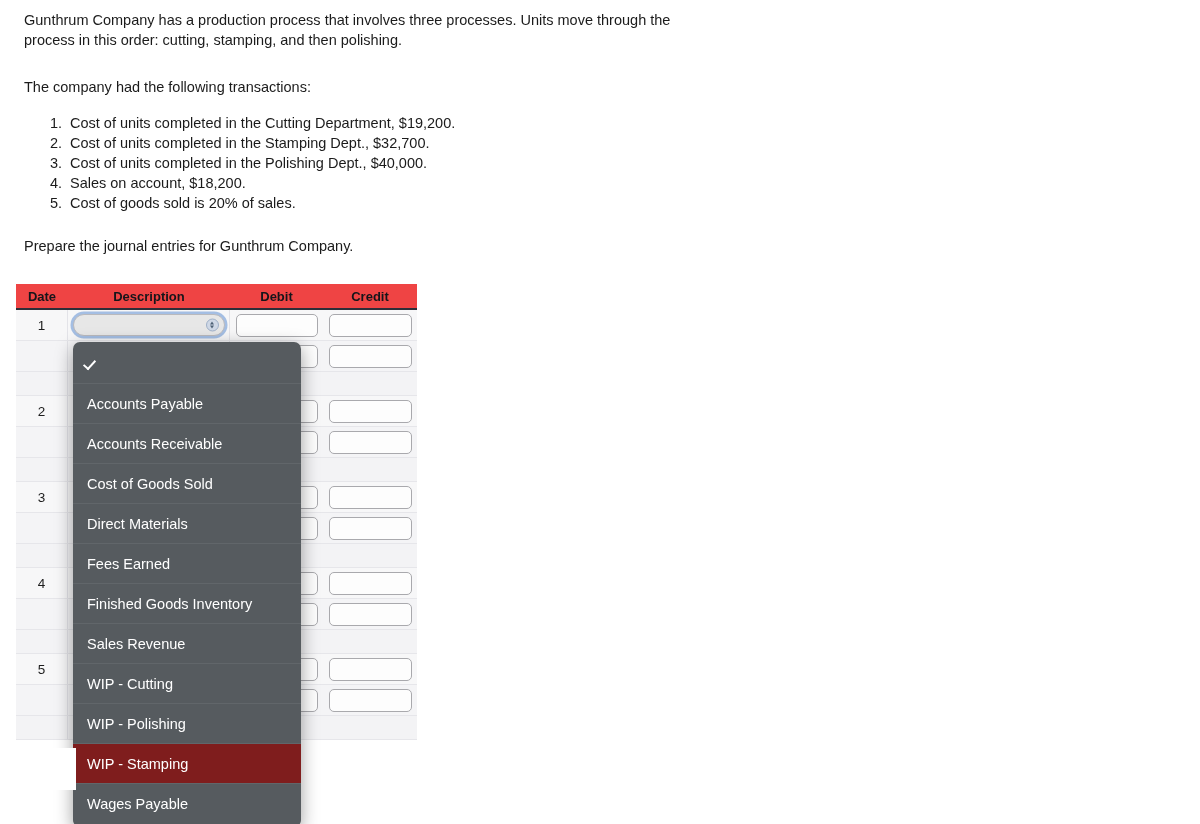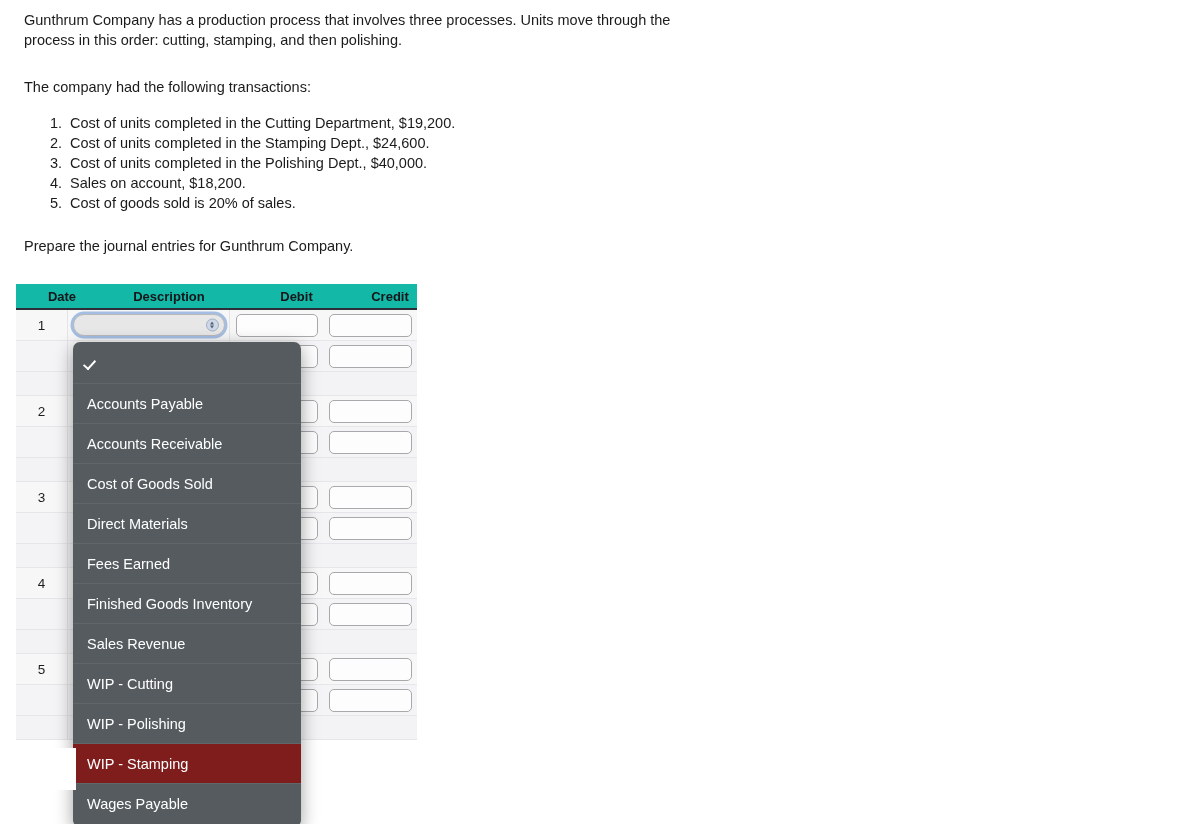"Cost of units completed in the Stamping" span { text: $24,600 -> $32,700 }
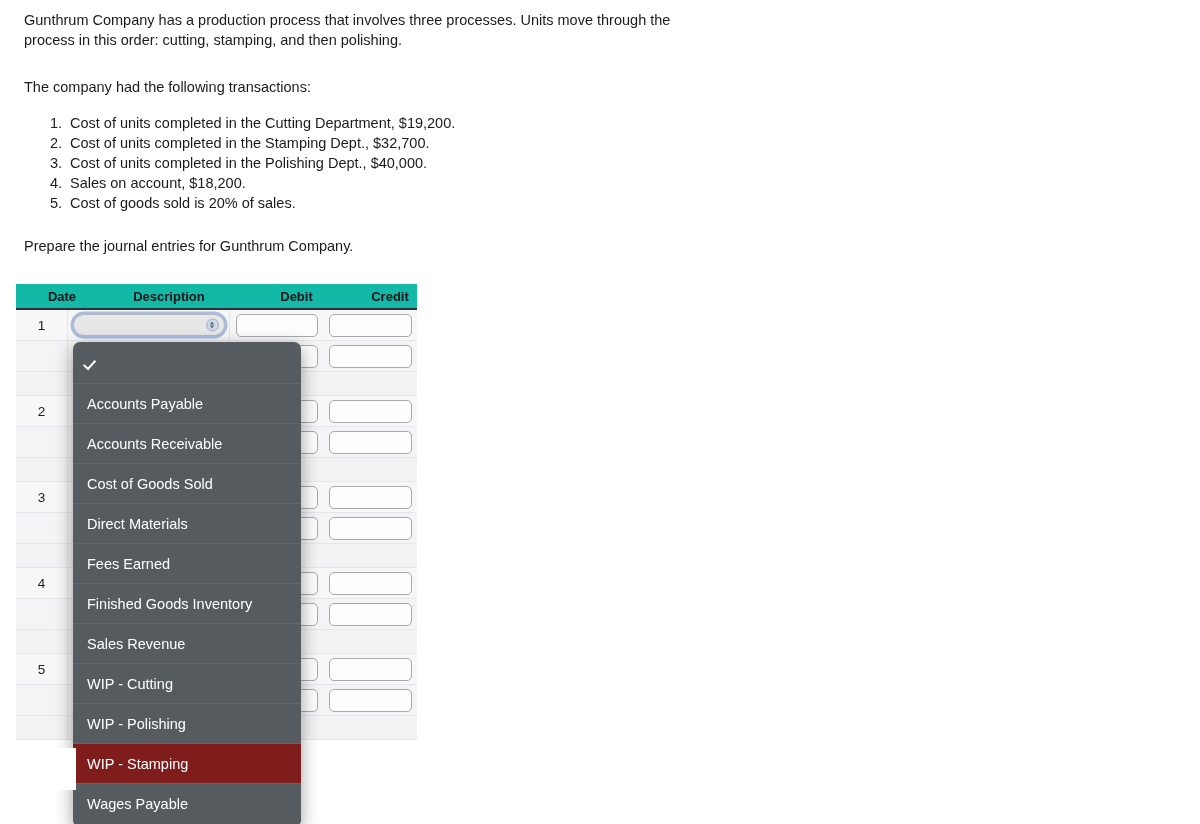"Date" .jhead { background: #14b8a6 -> #ef4444; padding-left: 20px -> none }
